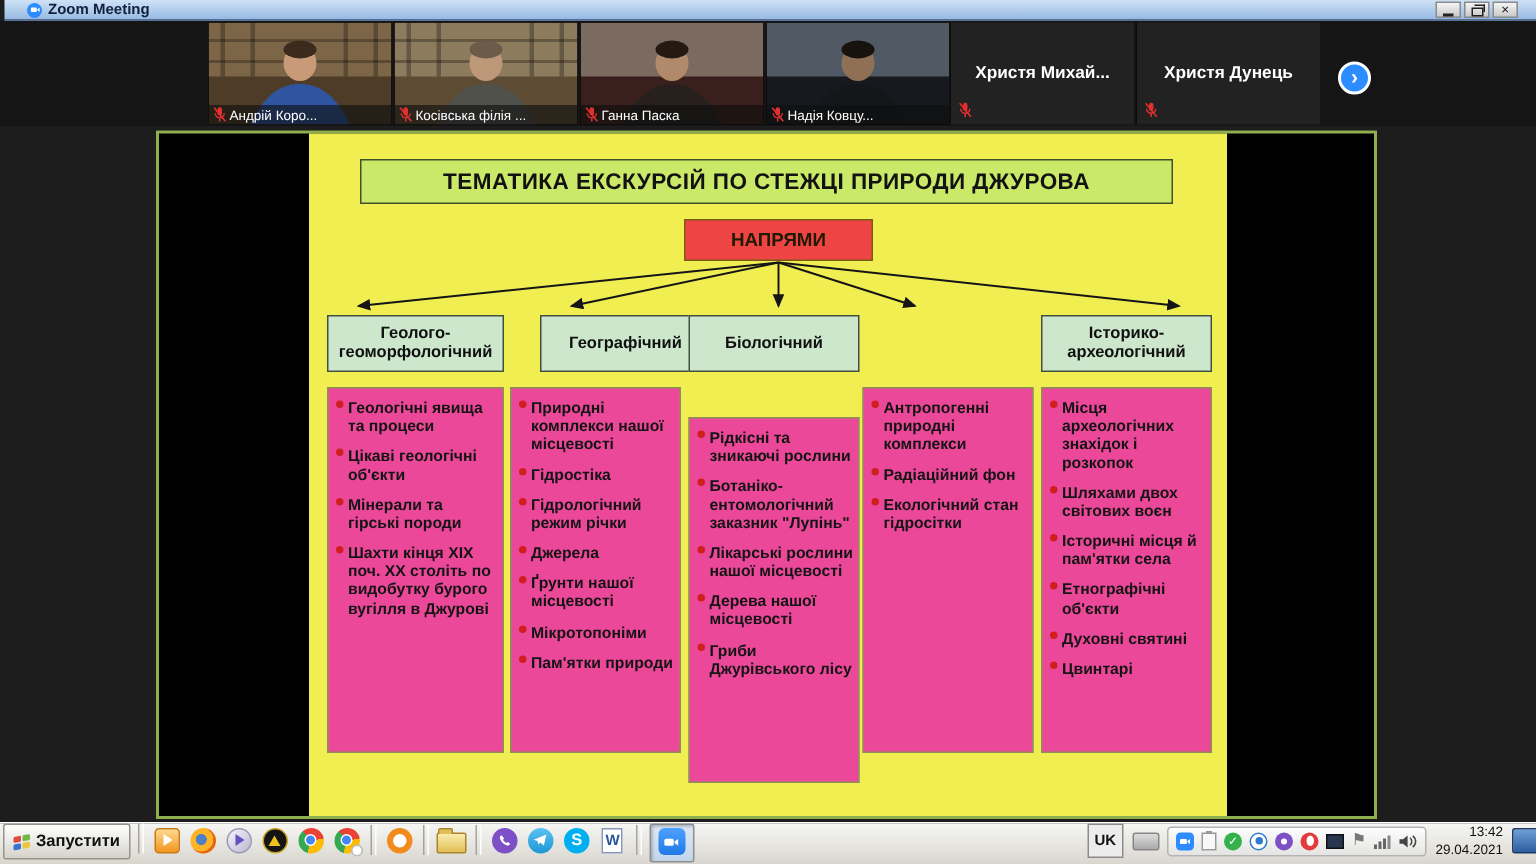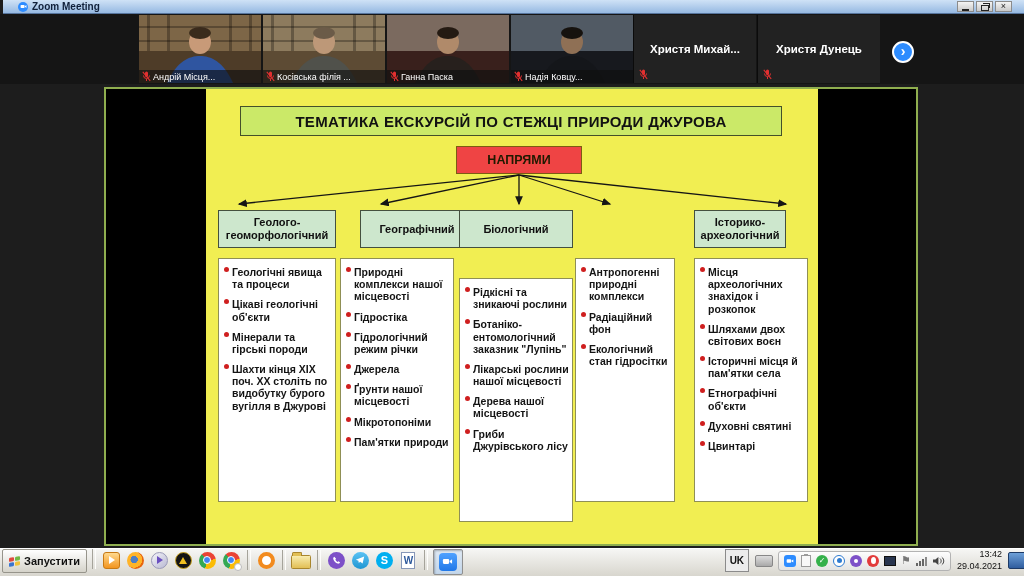"Андрій Місця..." span.nm { text: Місця -> Коро }
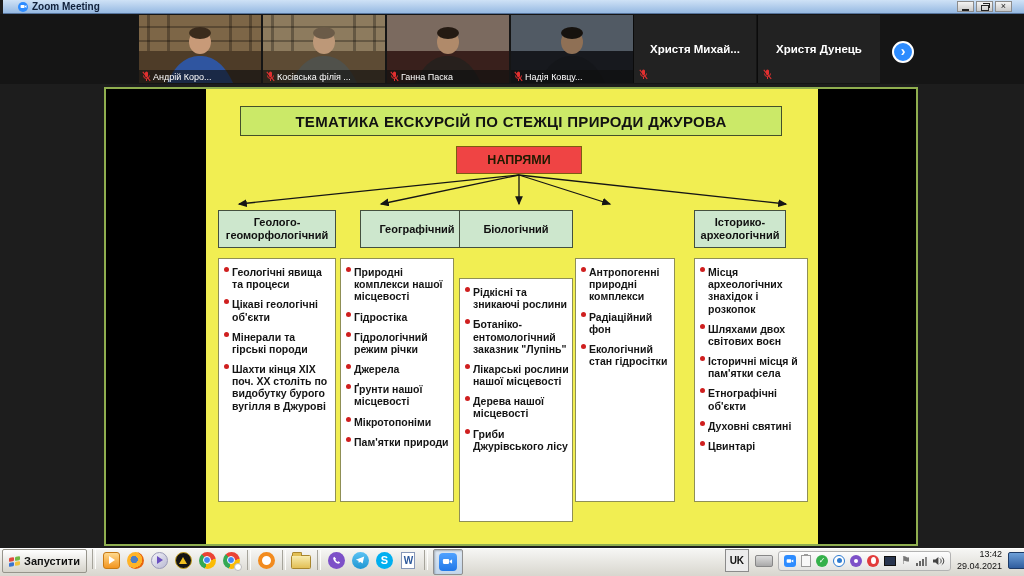"Історико-археологічний" div.hbox { width: 92px -> 114px }
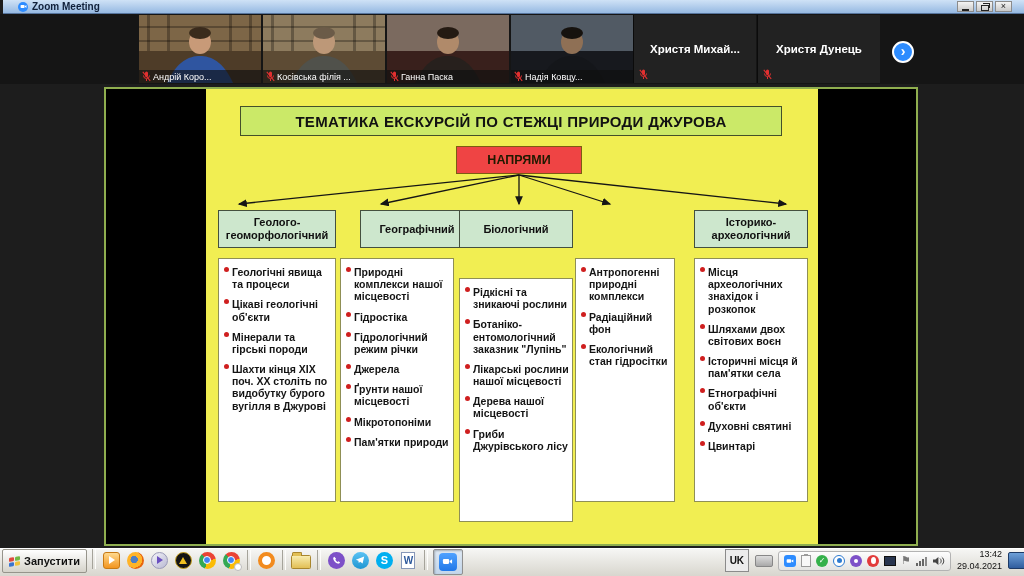"Геологічні явища та процеси" .cbox { background: #ffffff -> #ec4899 }
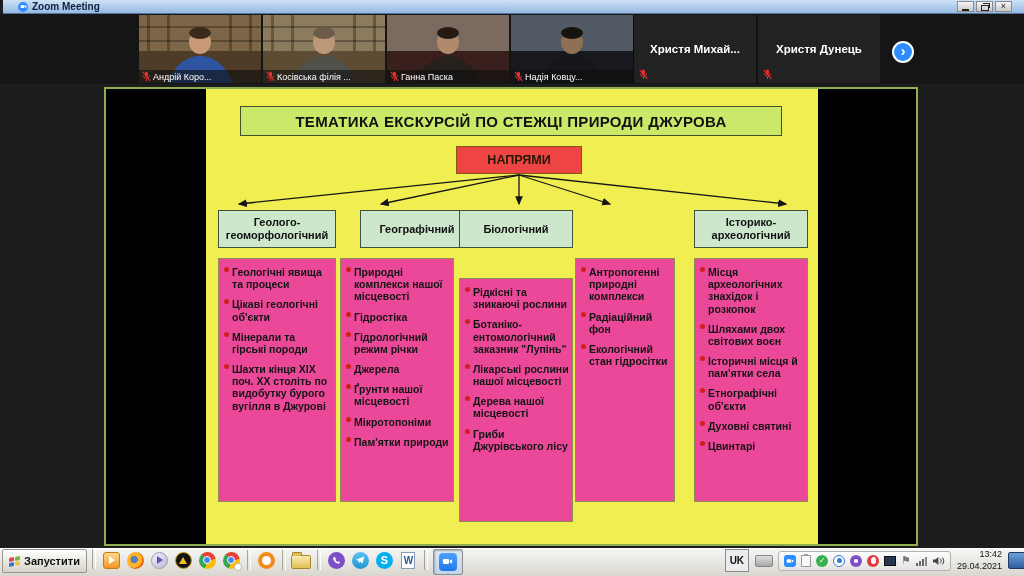"Антропогенні природні комплекси" div.cbox { width: 100px -> 114px }
